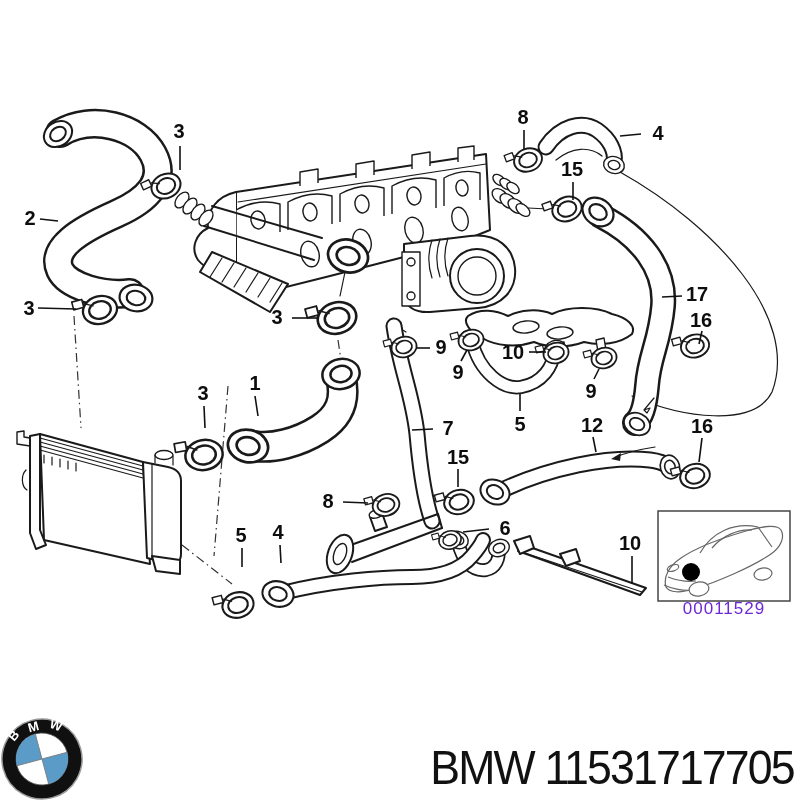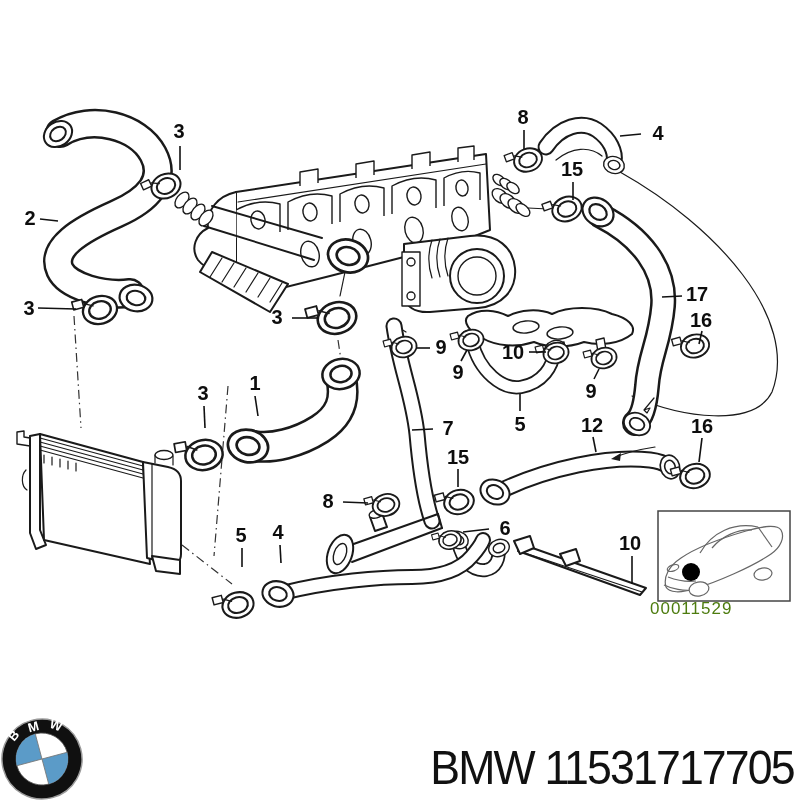"00011529" .inset-code { color: #4d7c0f -> #6d28d9; text-align: left -> center }
